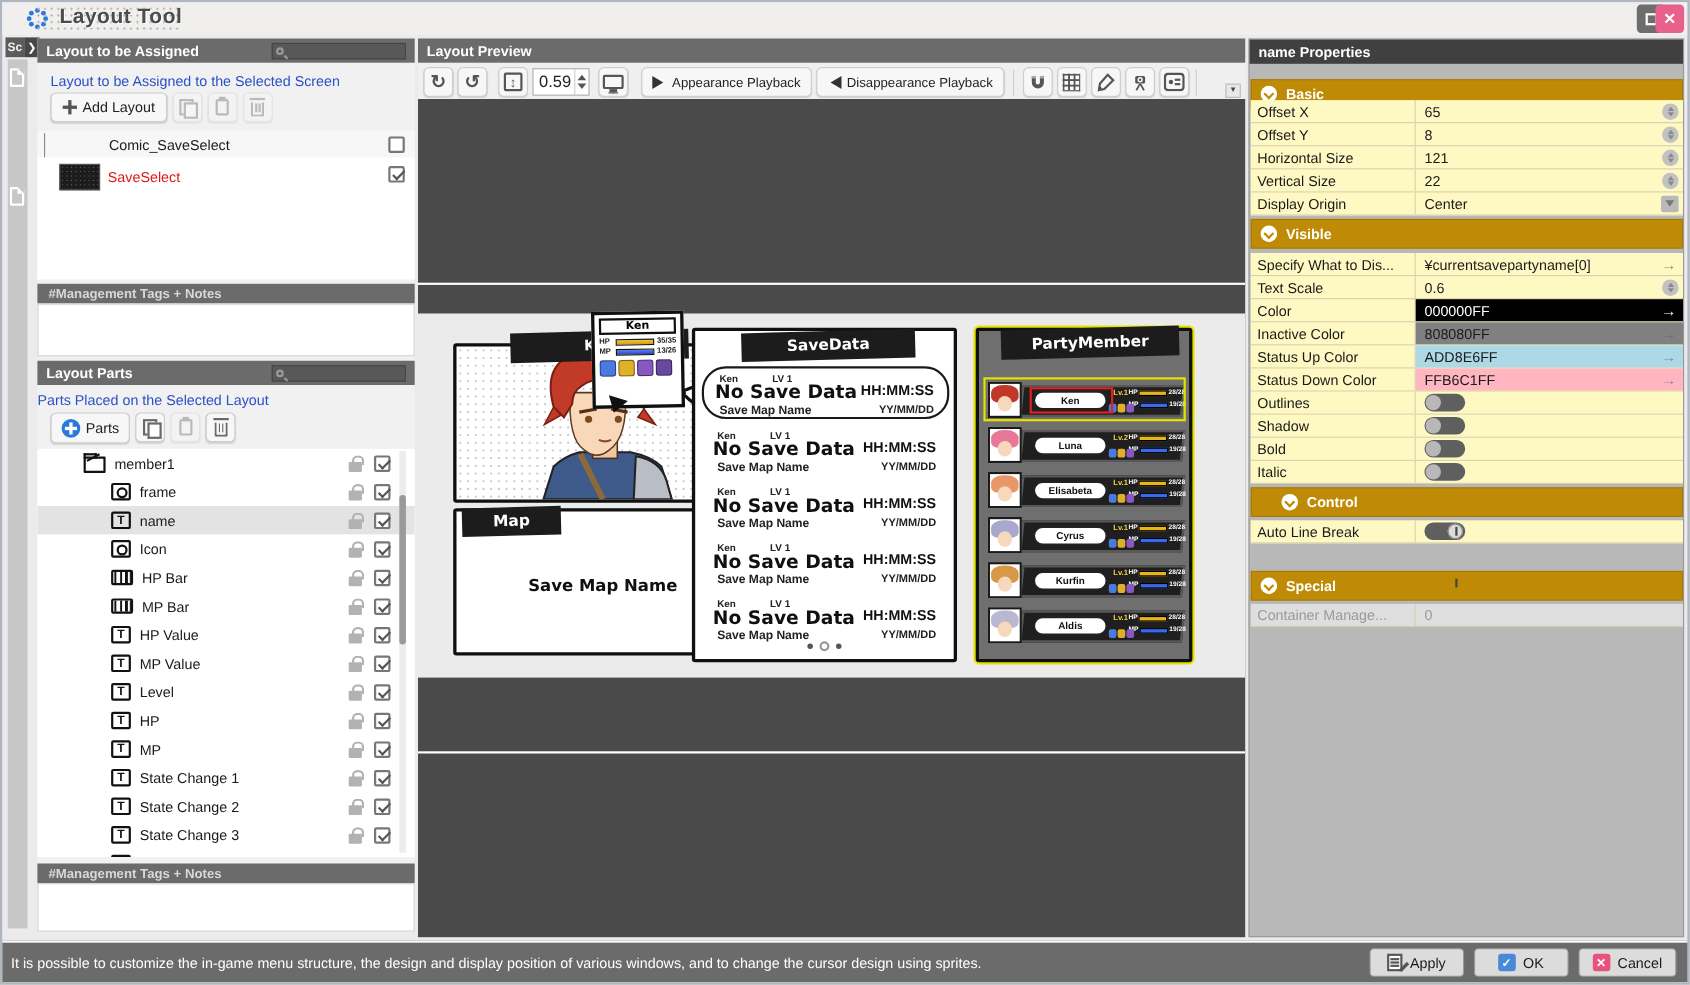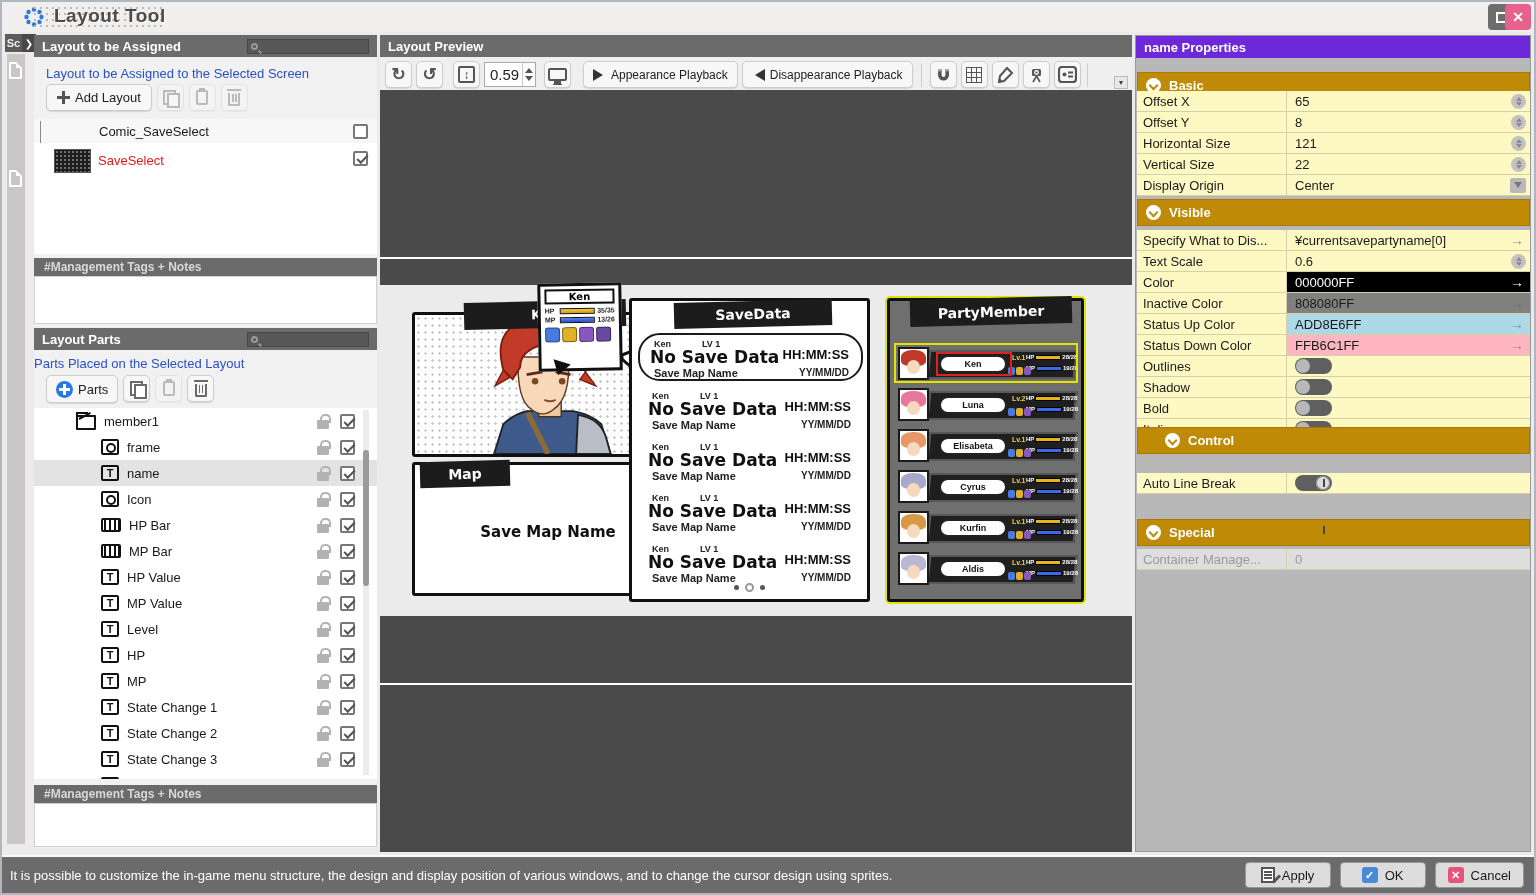"name Properties" .props-head { background: #6d28d9 -> #404040 }
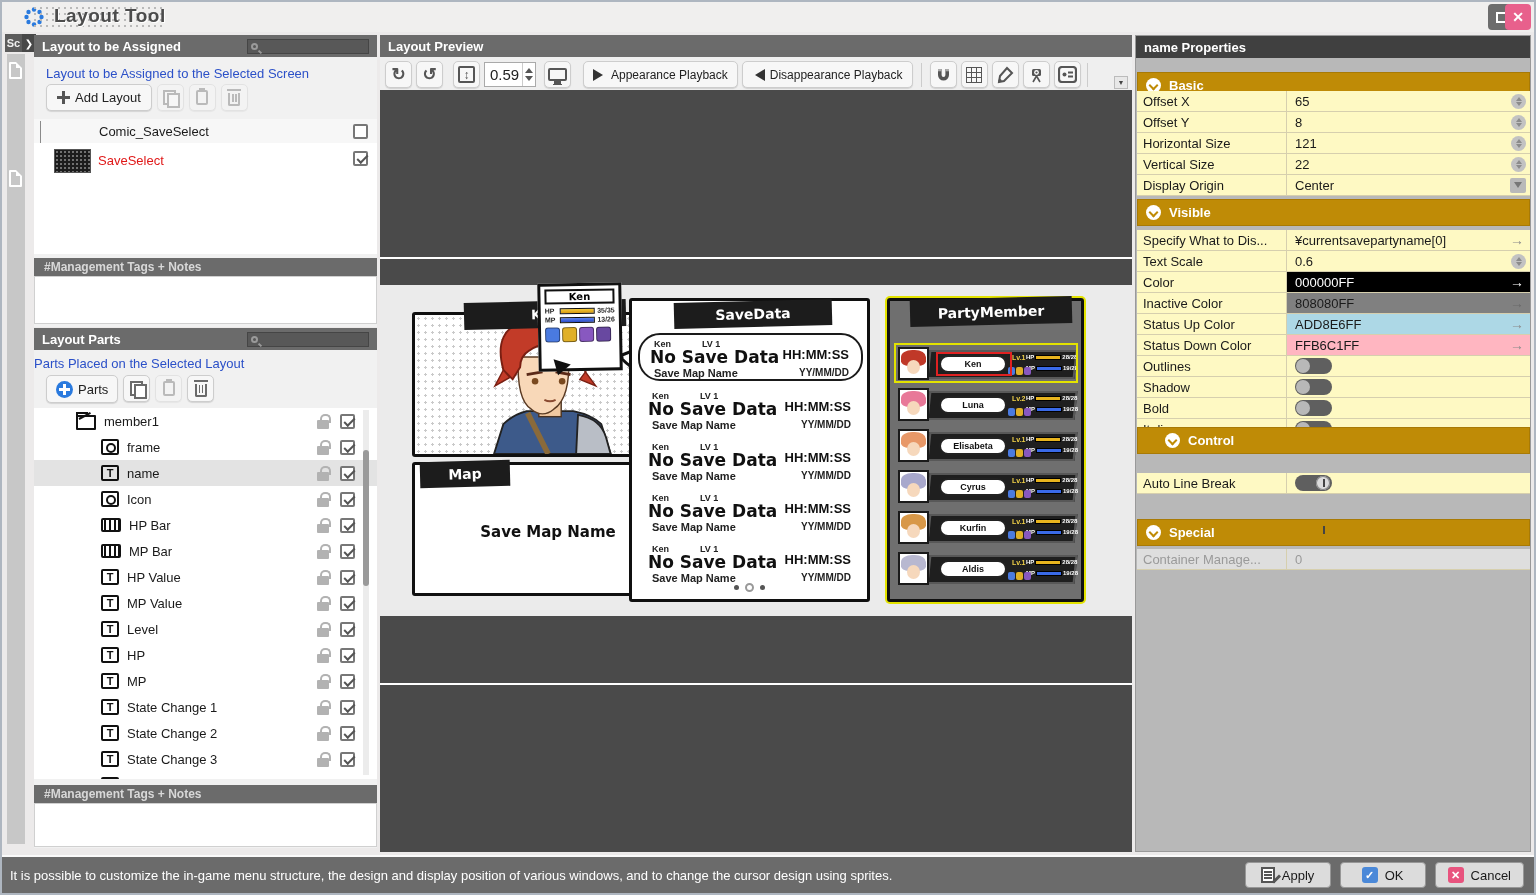"Control" div.sect { top: 391px -> 407px }
